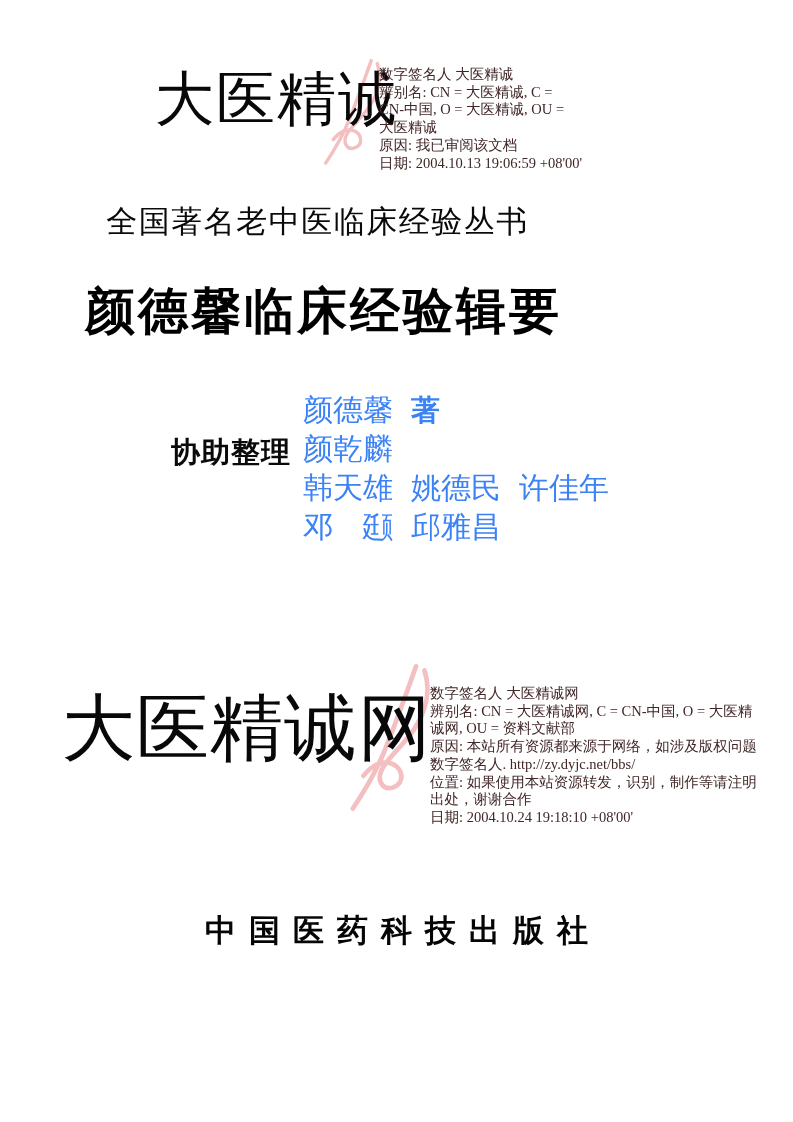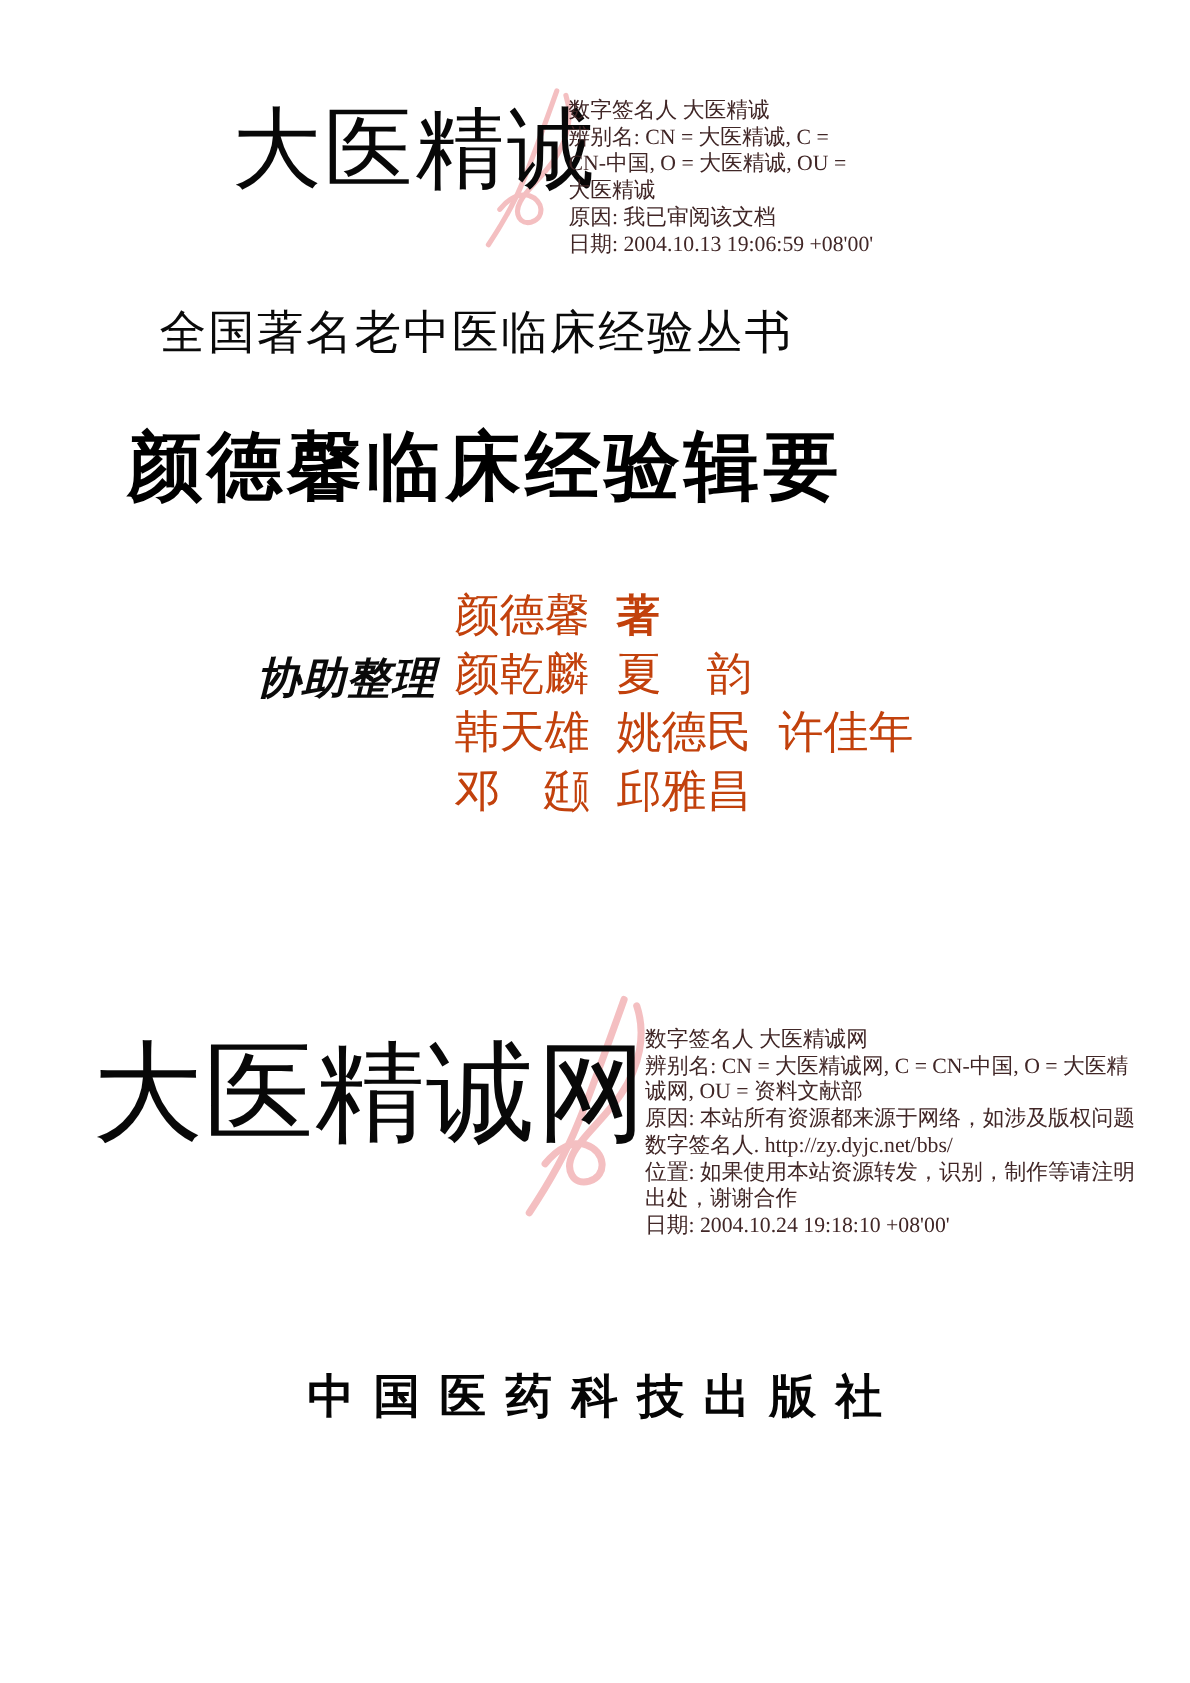"颜德馨" .name-row { color: #c2410c -> #3b82f6 }
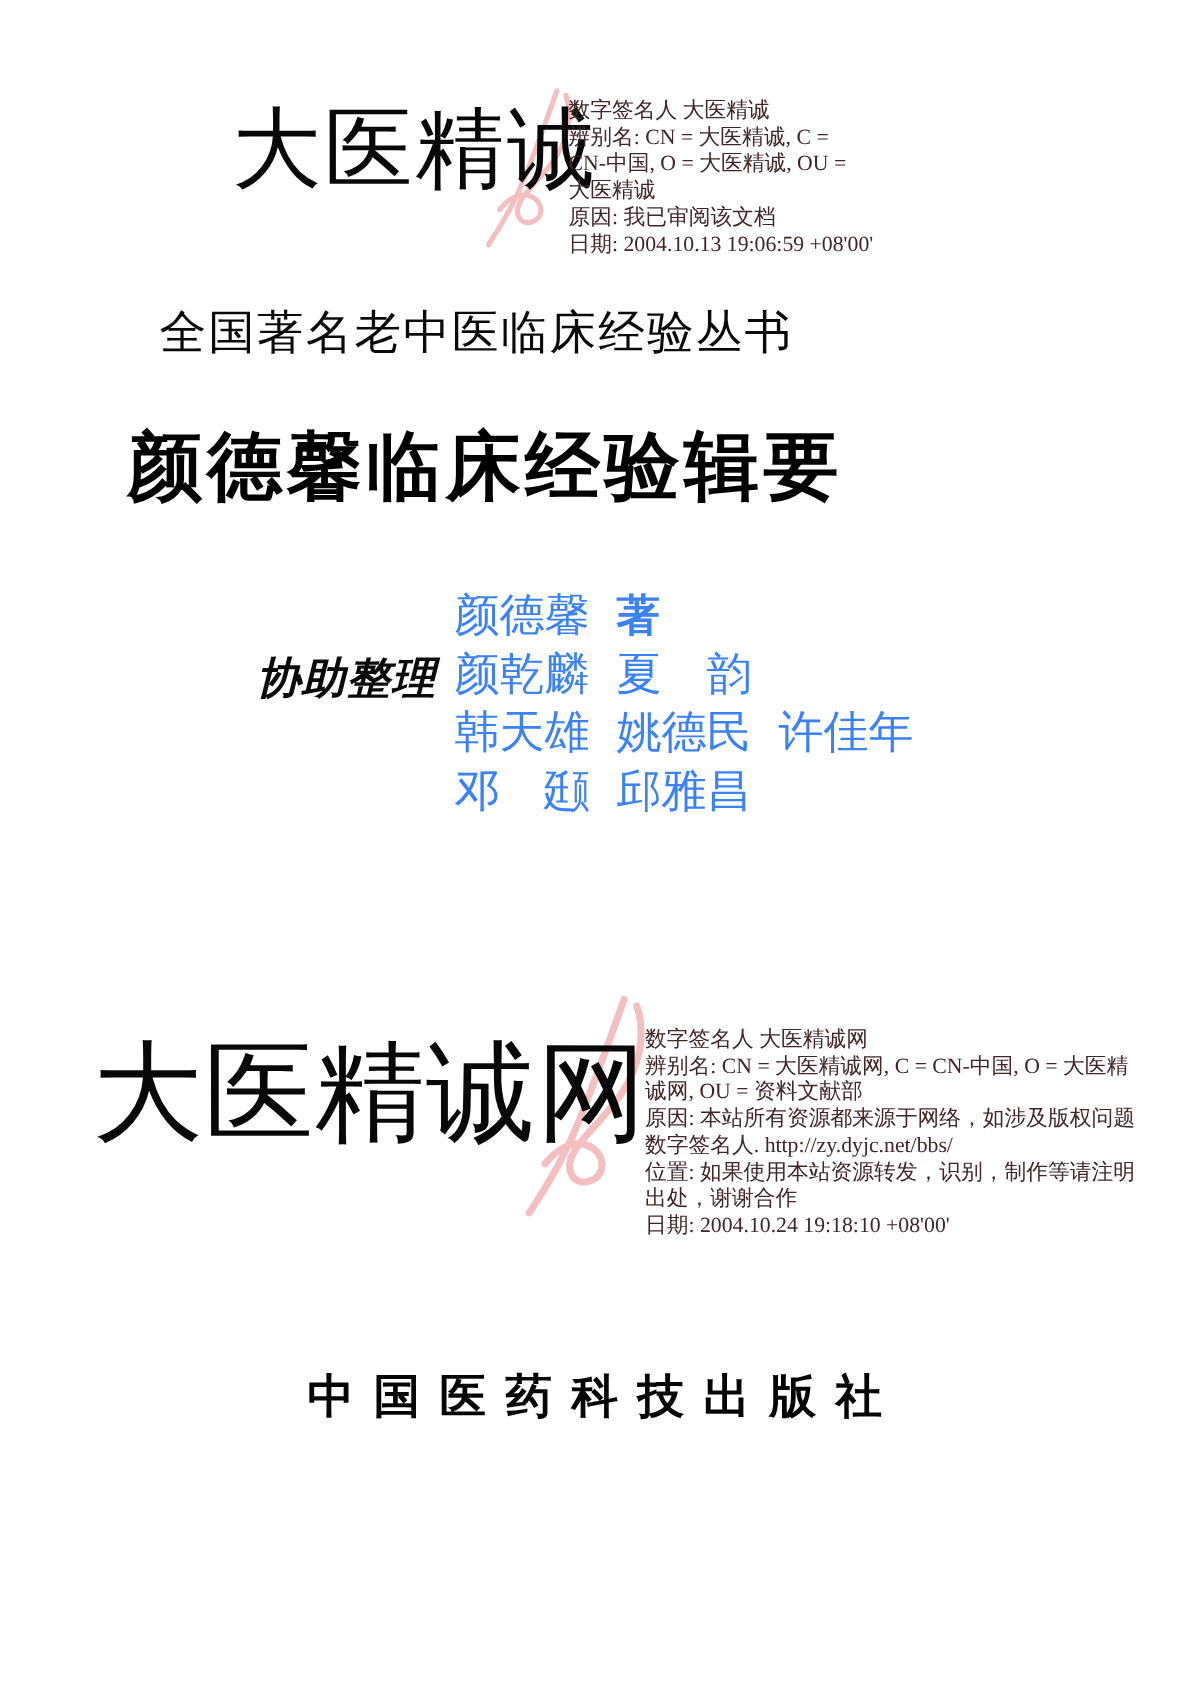"协助整理" .assist-label { font-style: italic -> none }
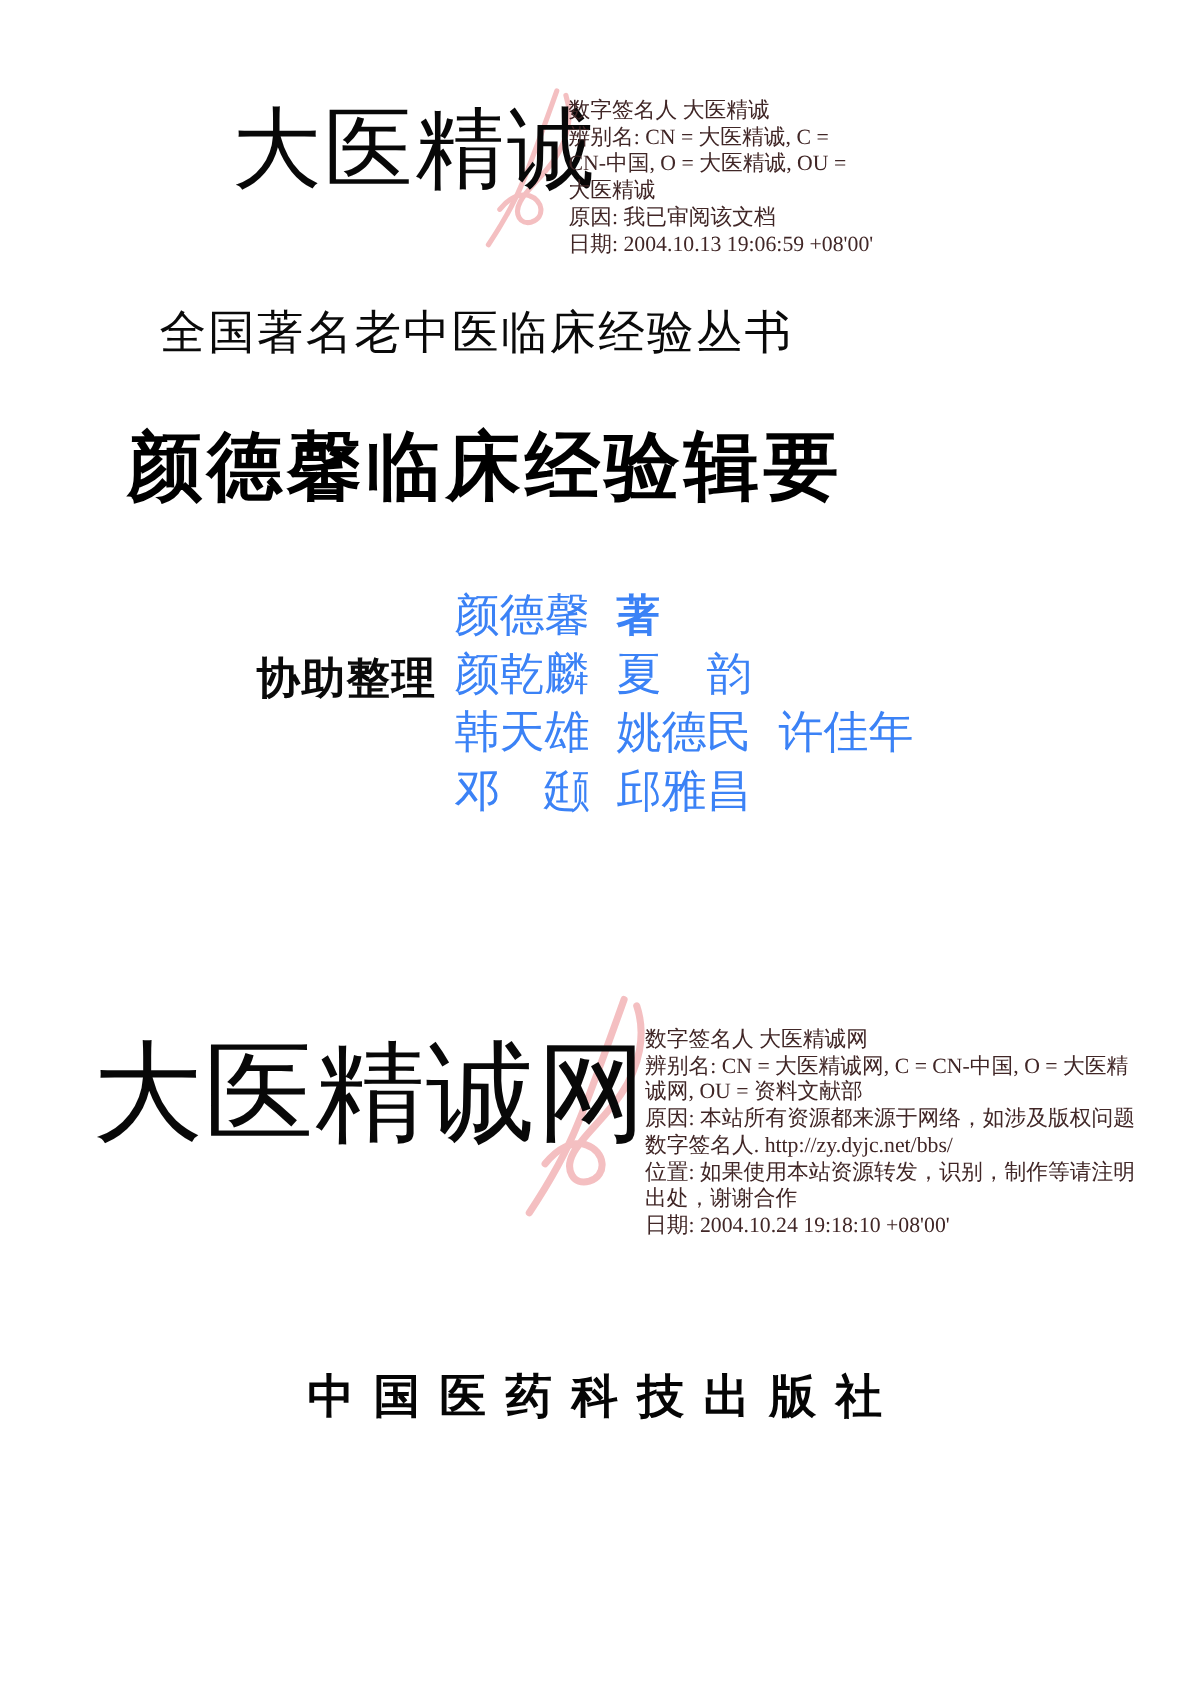"夏 韵" span { html: <span>夏 韵</span> -> none }
